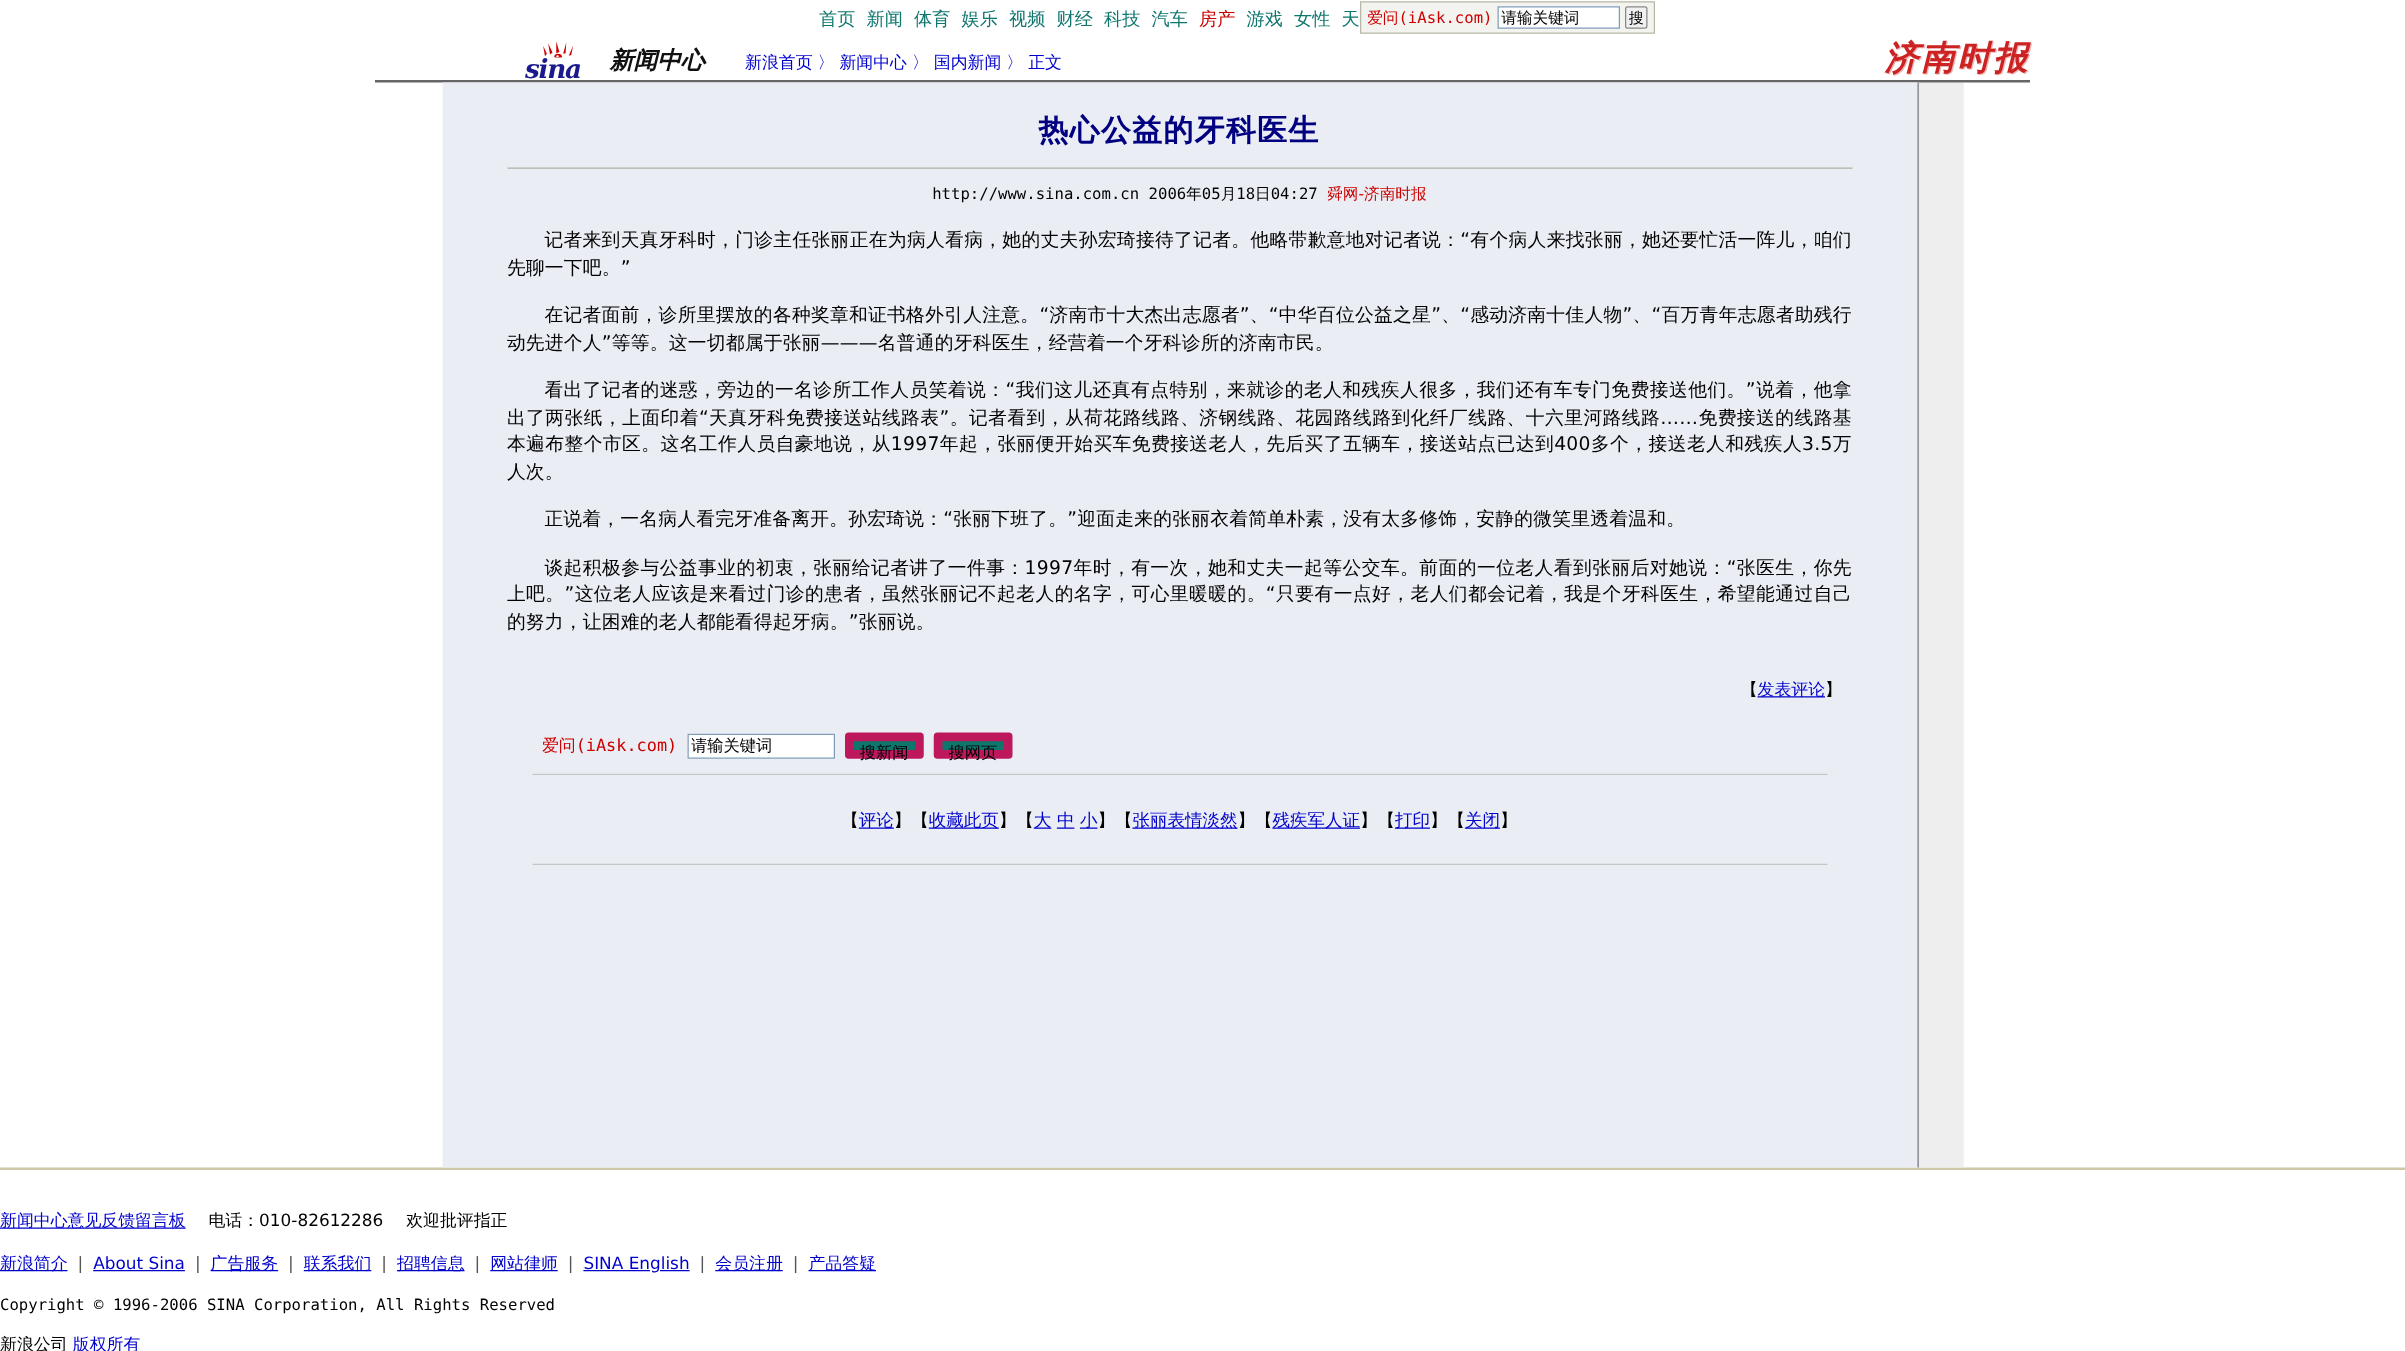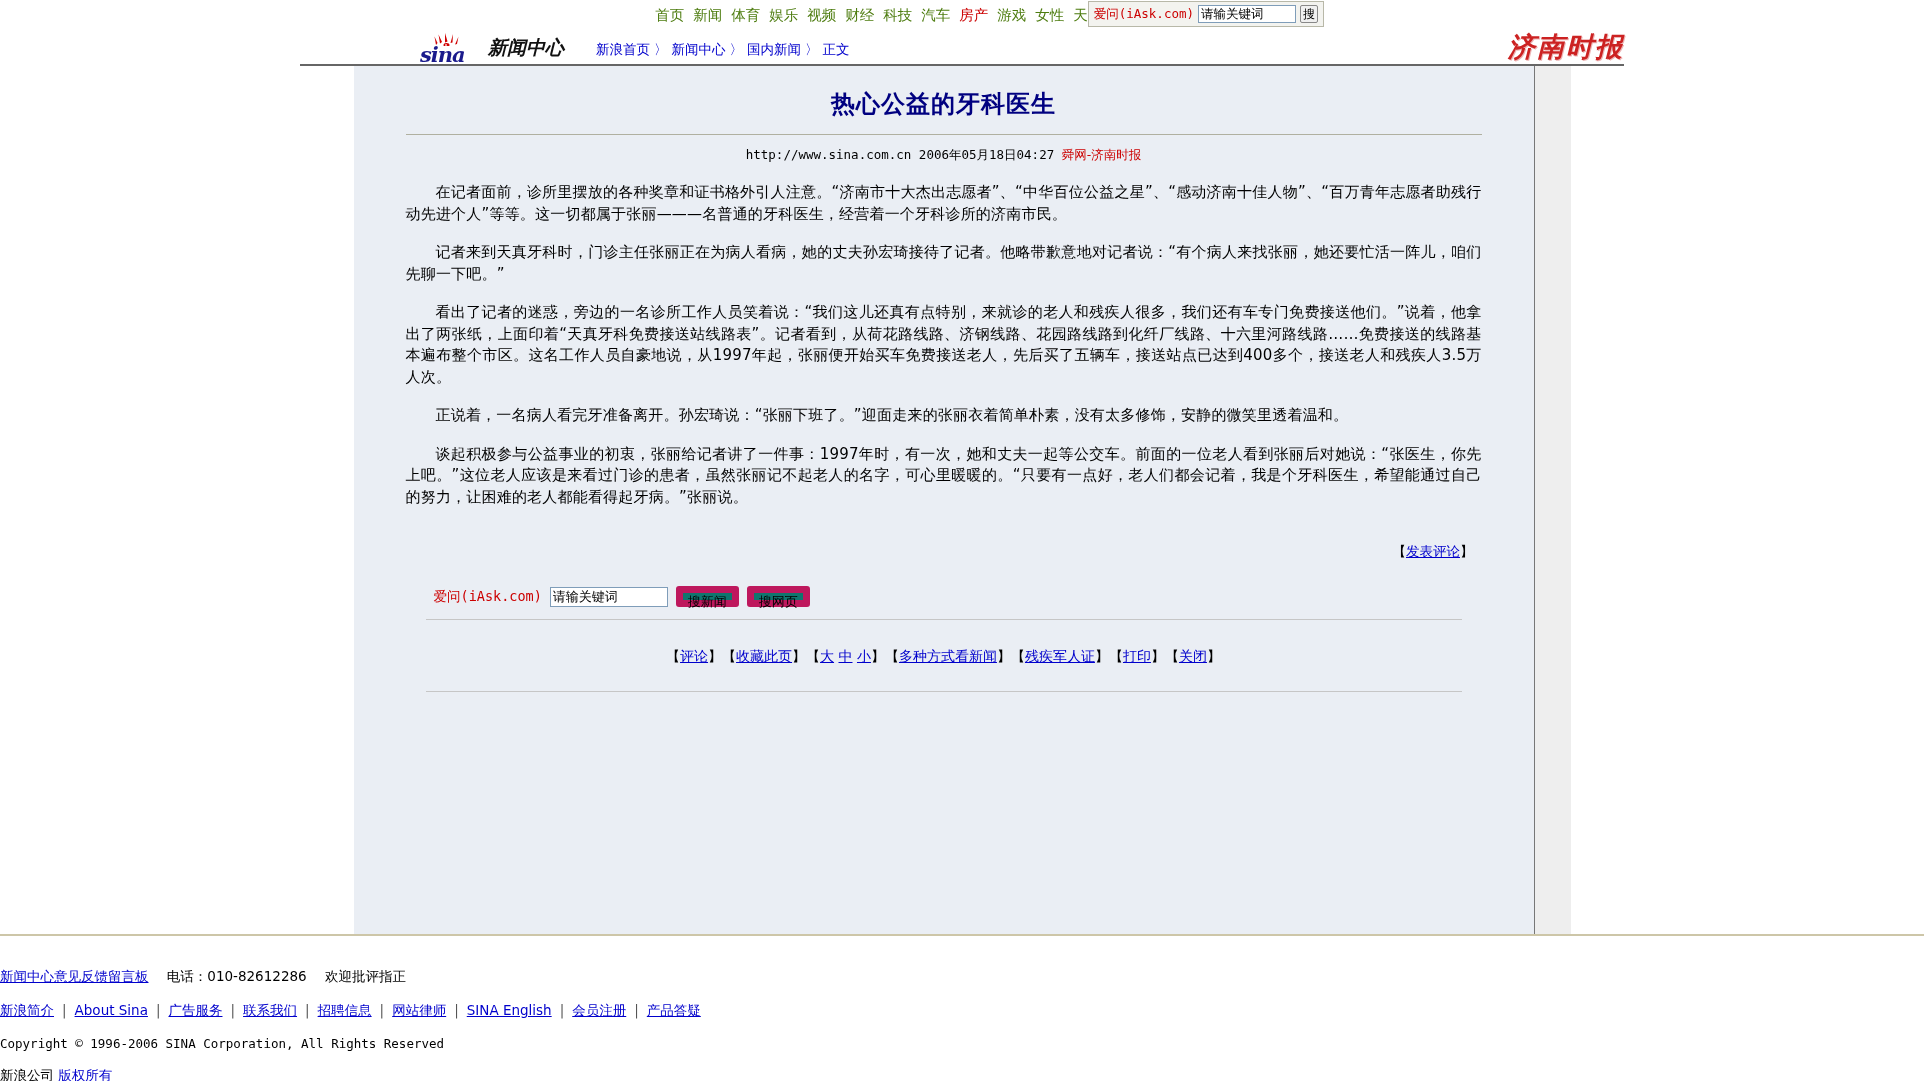"首页" .topnav .nitem { color: #4d7c0f -> #0f766e }
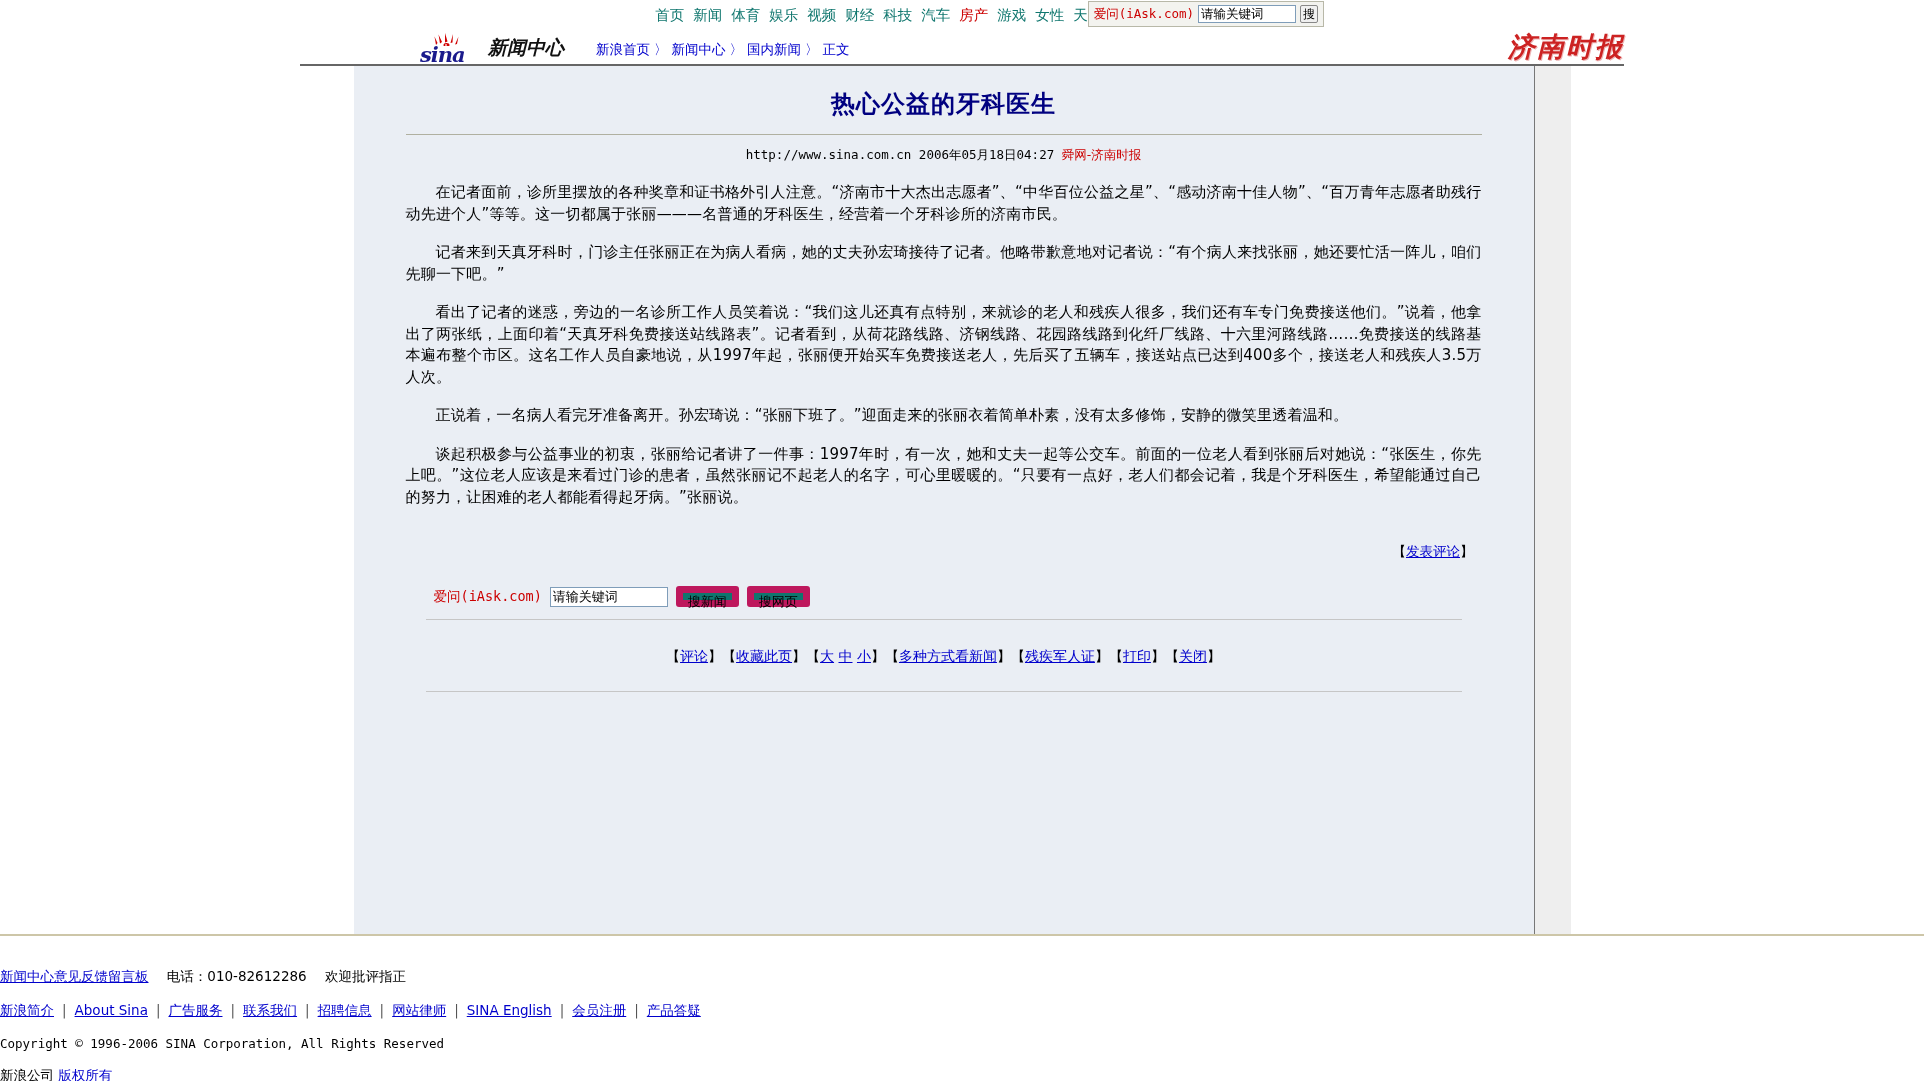"在记者面前，诊所里摆放的各种奖章和证书格外引人注意。“济南市十大杰出志愿者”、“" p { order: before "记者来到天真牙科时，门诊主任张丽正在为病人看病，她的丈夫孙宏琦接待了记者。他略带" -> after "记者来到天真牙科时，门诊主任张丽正在为病人看病，她的丈夫孙宏琦接待了记者。他略带" }
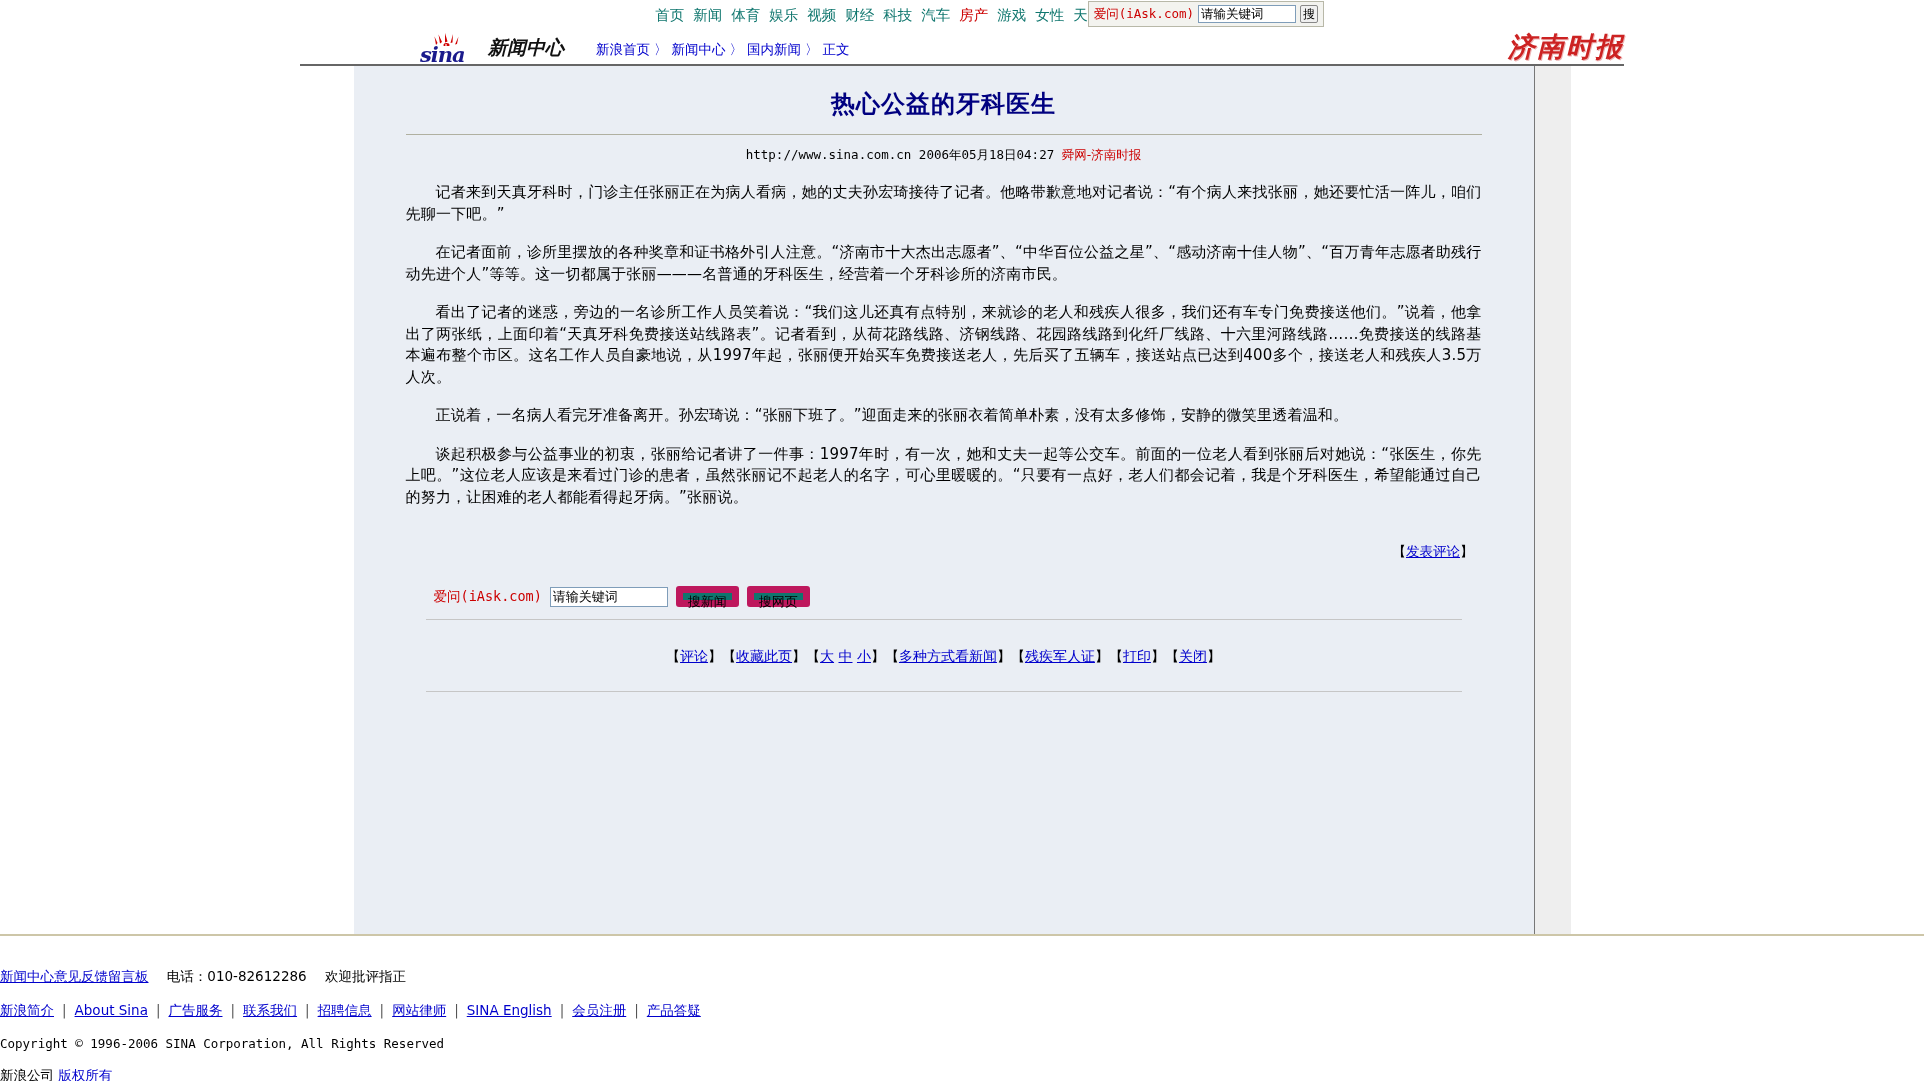"多种方式看新闻" a { text: 多种方式看新闻 -> 张丽表情淡然 }
